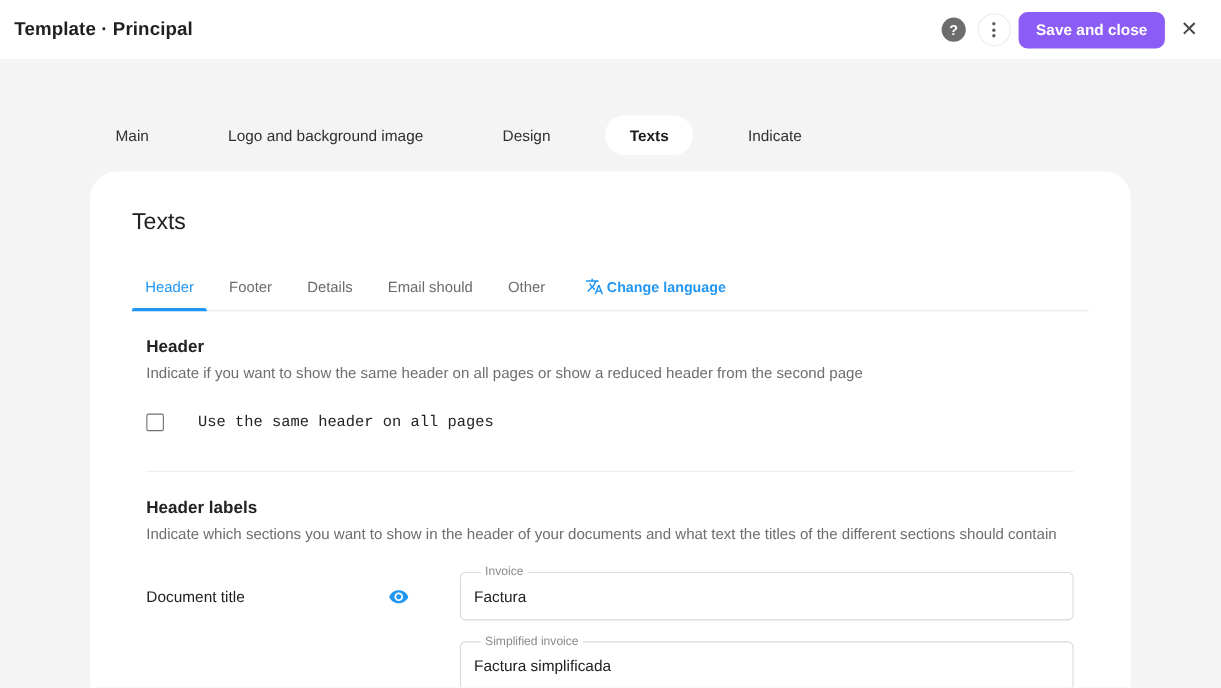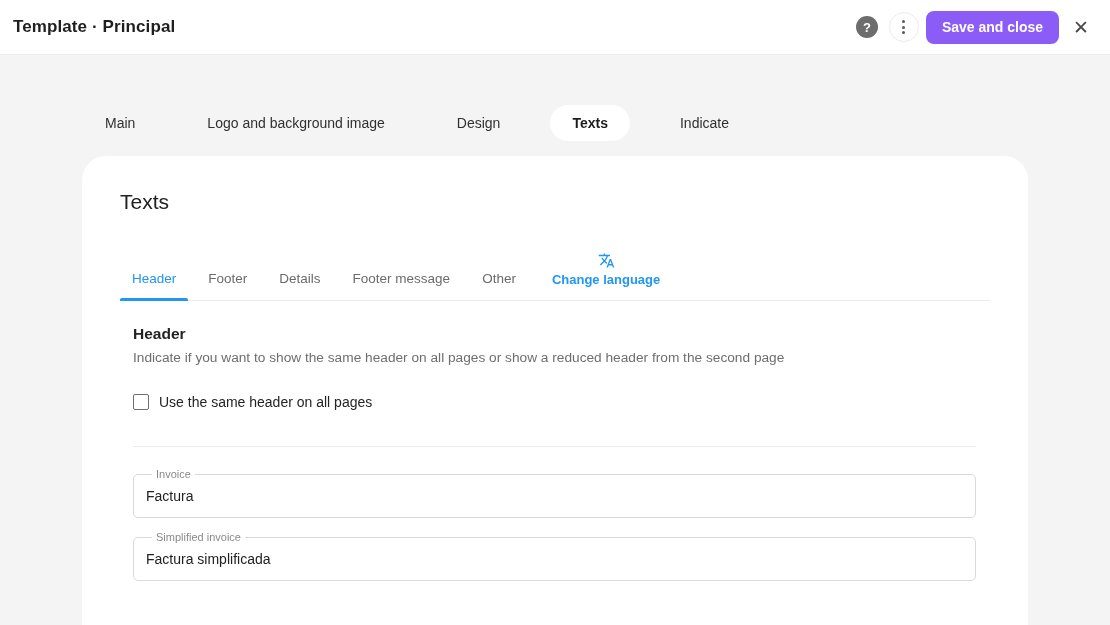"Footer message" div.subtab { text: Footer message -> Email should }
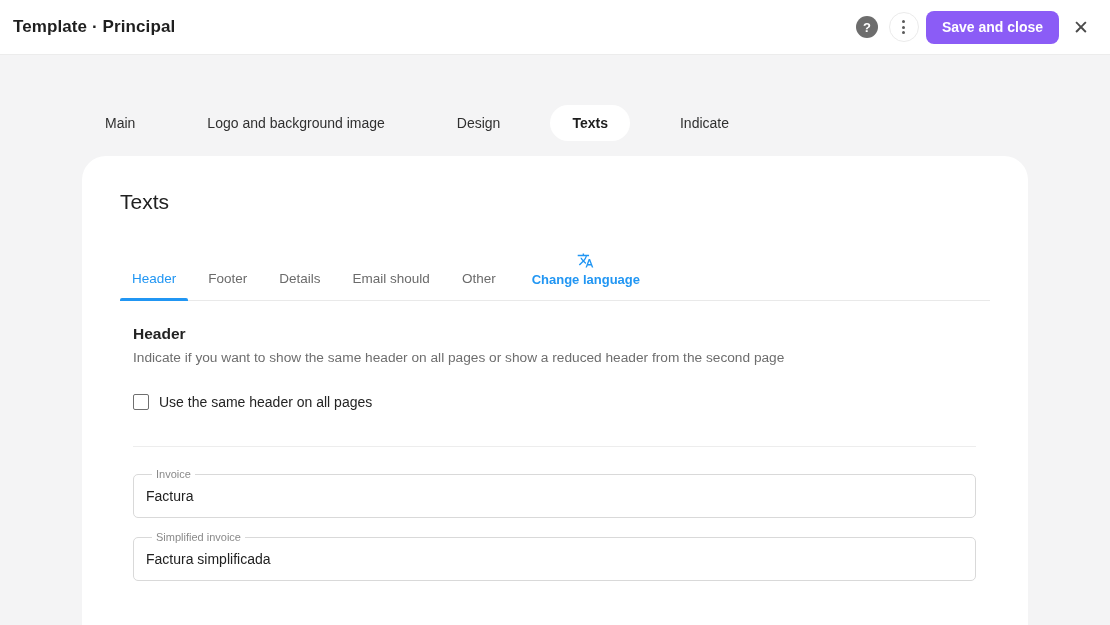"Change language" .change-language { flex-direction: column -> none }
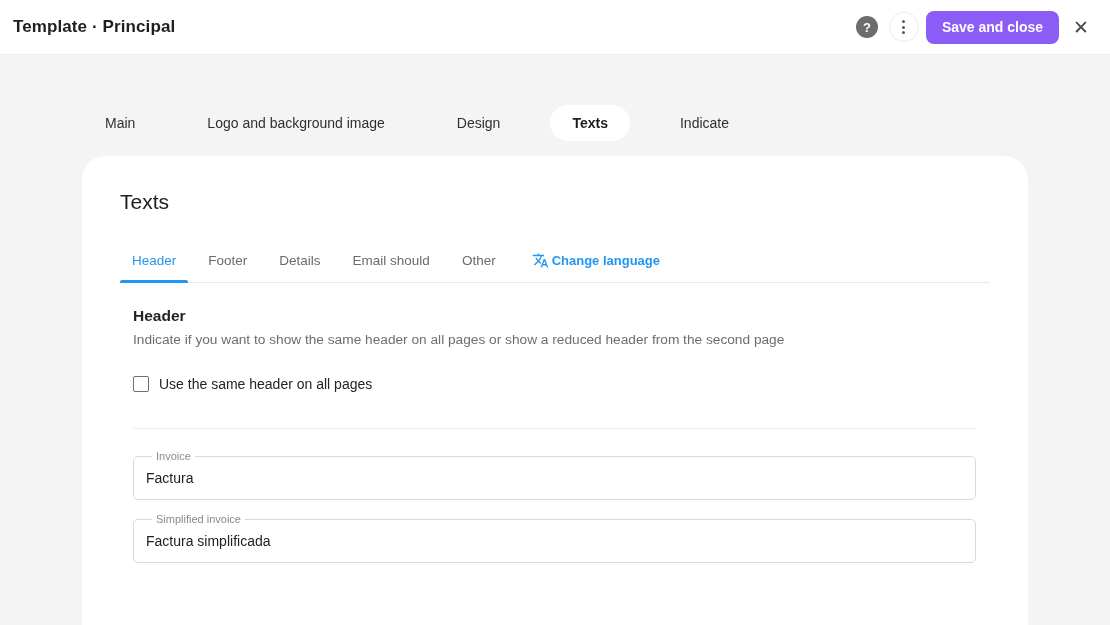"Use the same header on" .checkbox-row { font-family: none -> Liberation Mono, monospace; gap: 10px -> 31px }
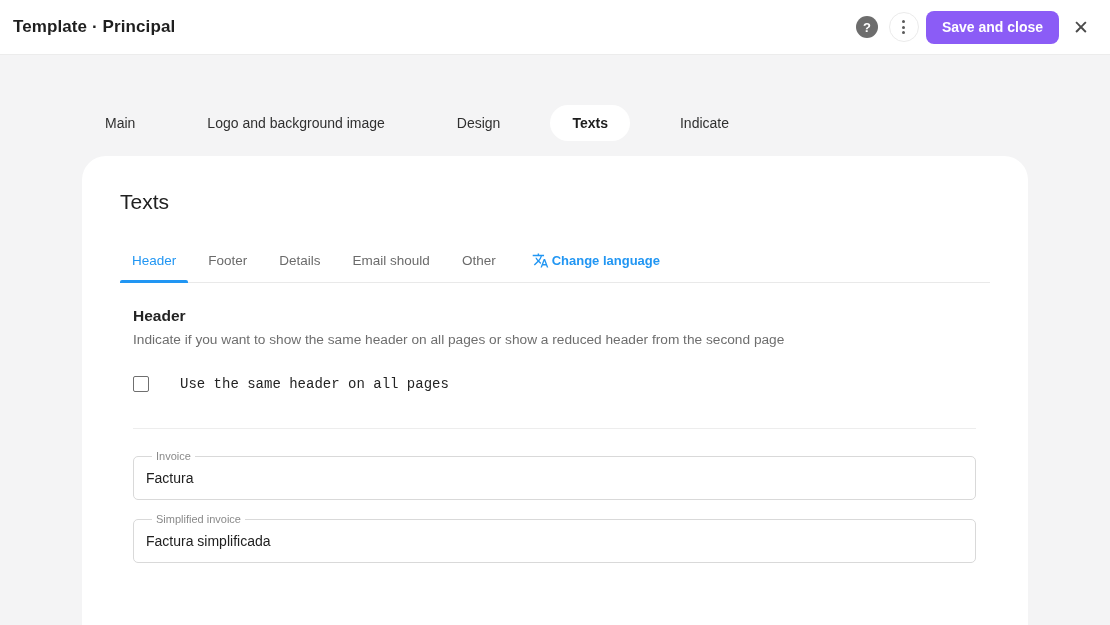"Header labels" div.section-head { html: none -> <div> <div>Header labels</div> <div>Indicate which sections you want to show in the header of your documents and what text the titles of the different sections should contain</div> </div> }
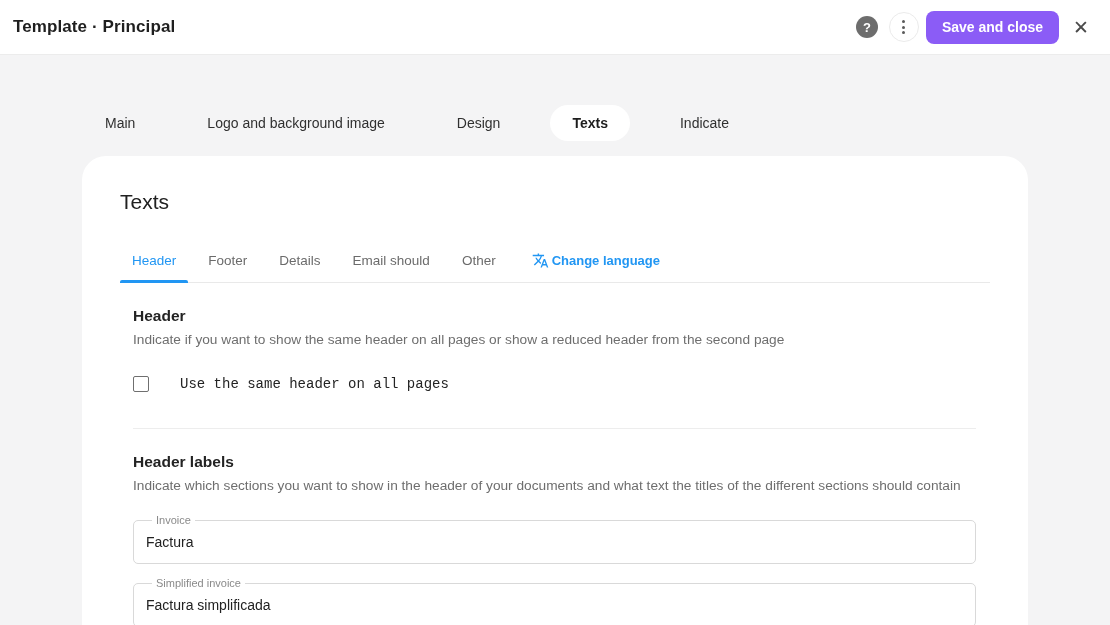"Document title" div.form-label-col { html: none -> <div> <span>Document title</span> <span> <svg> <path></path> </svg> </span> </div> }
